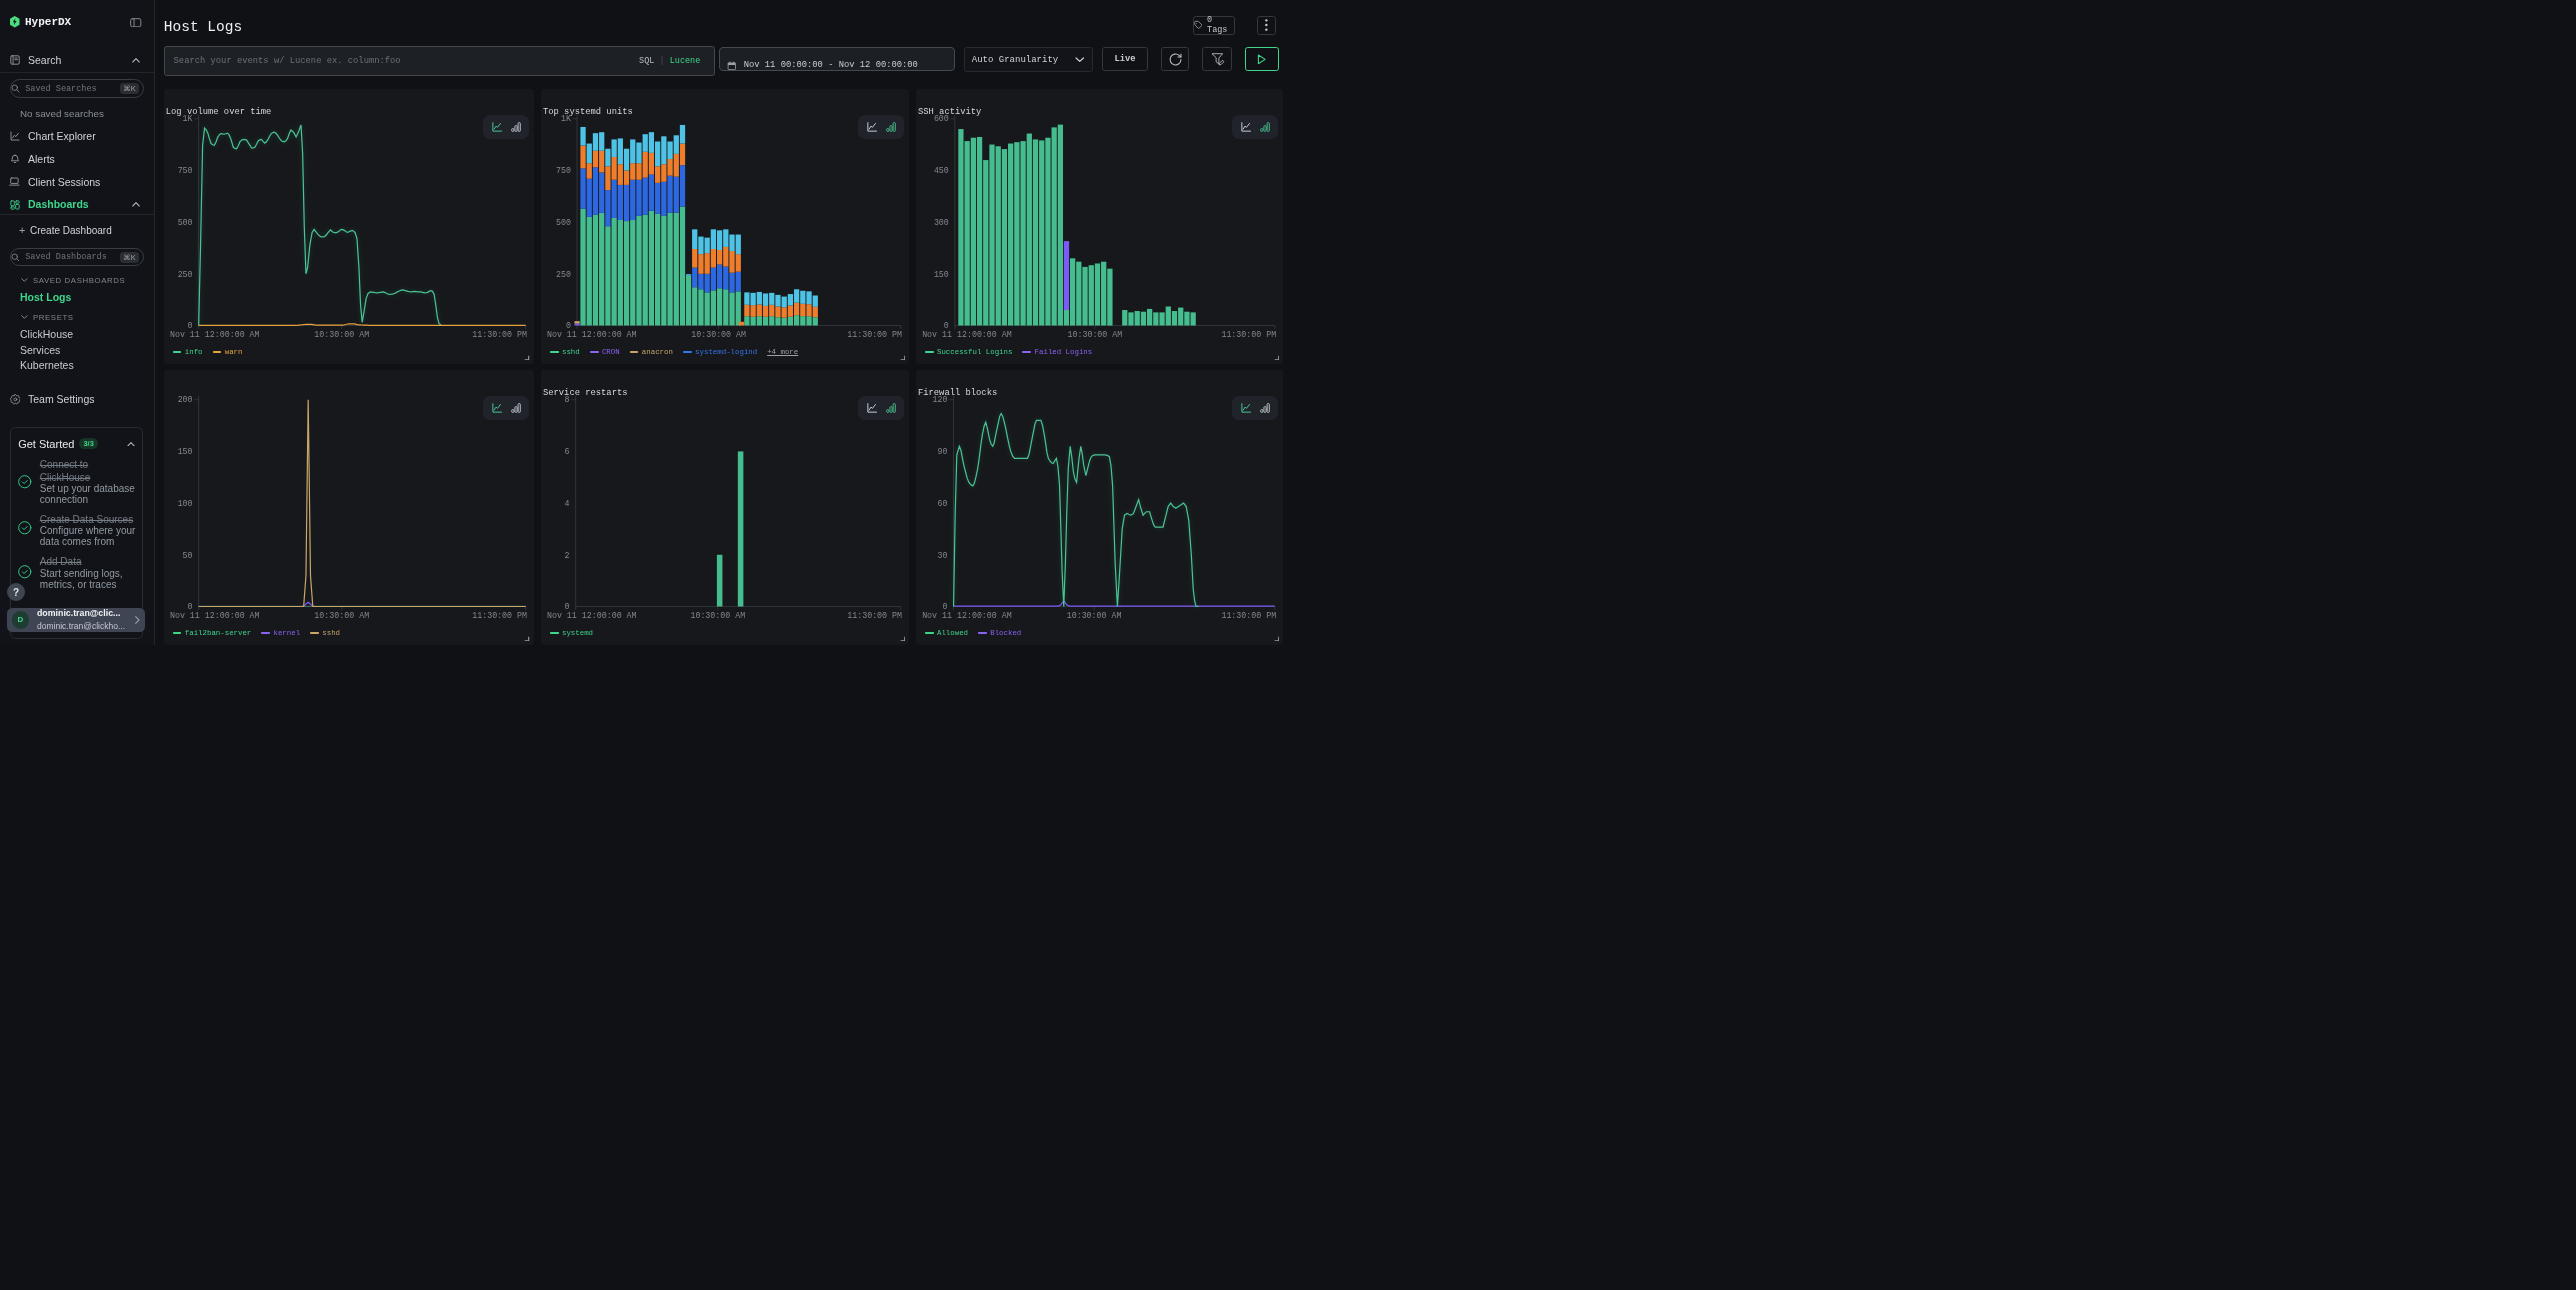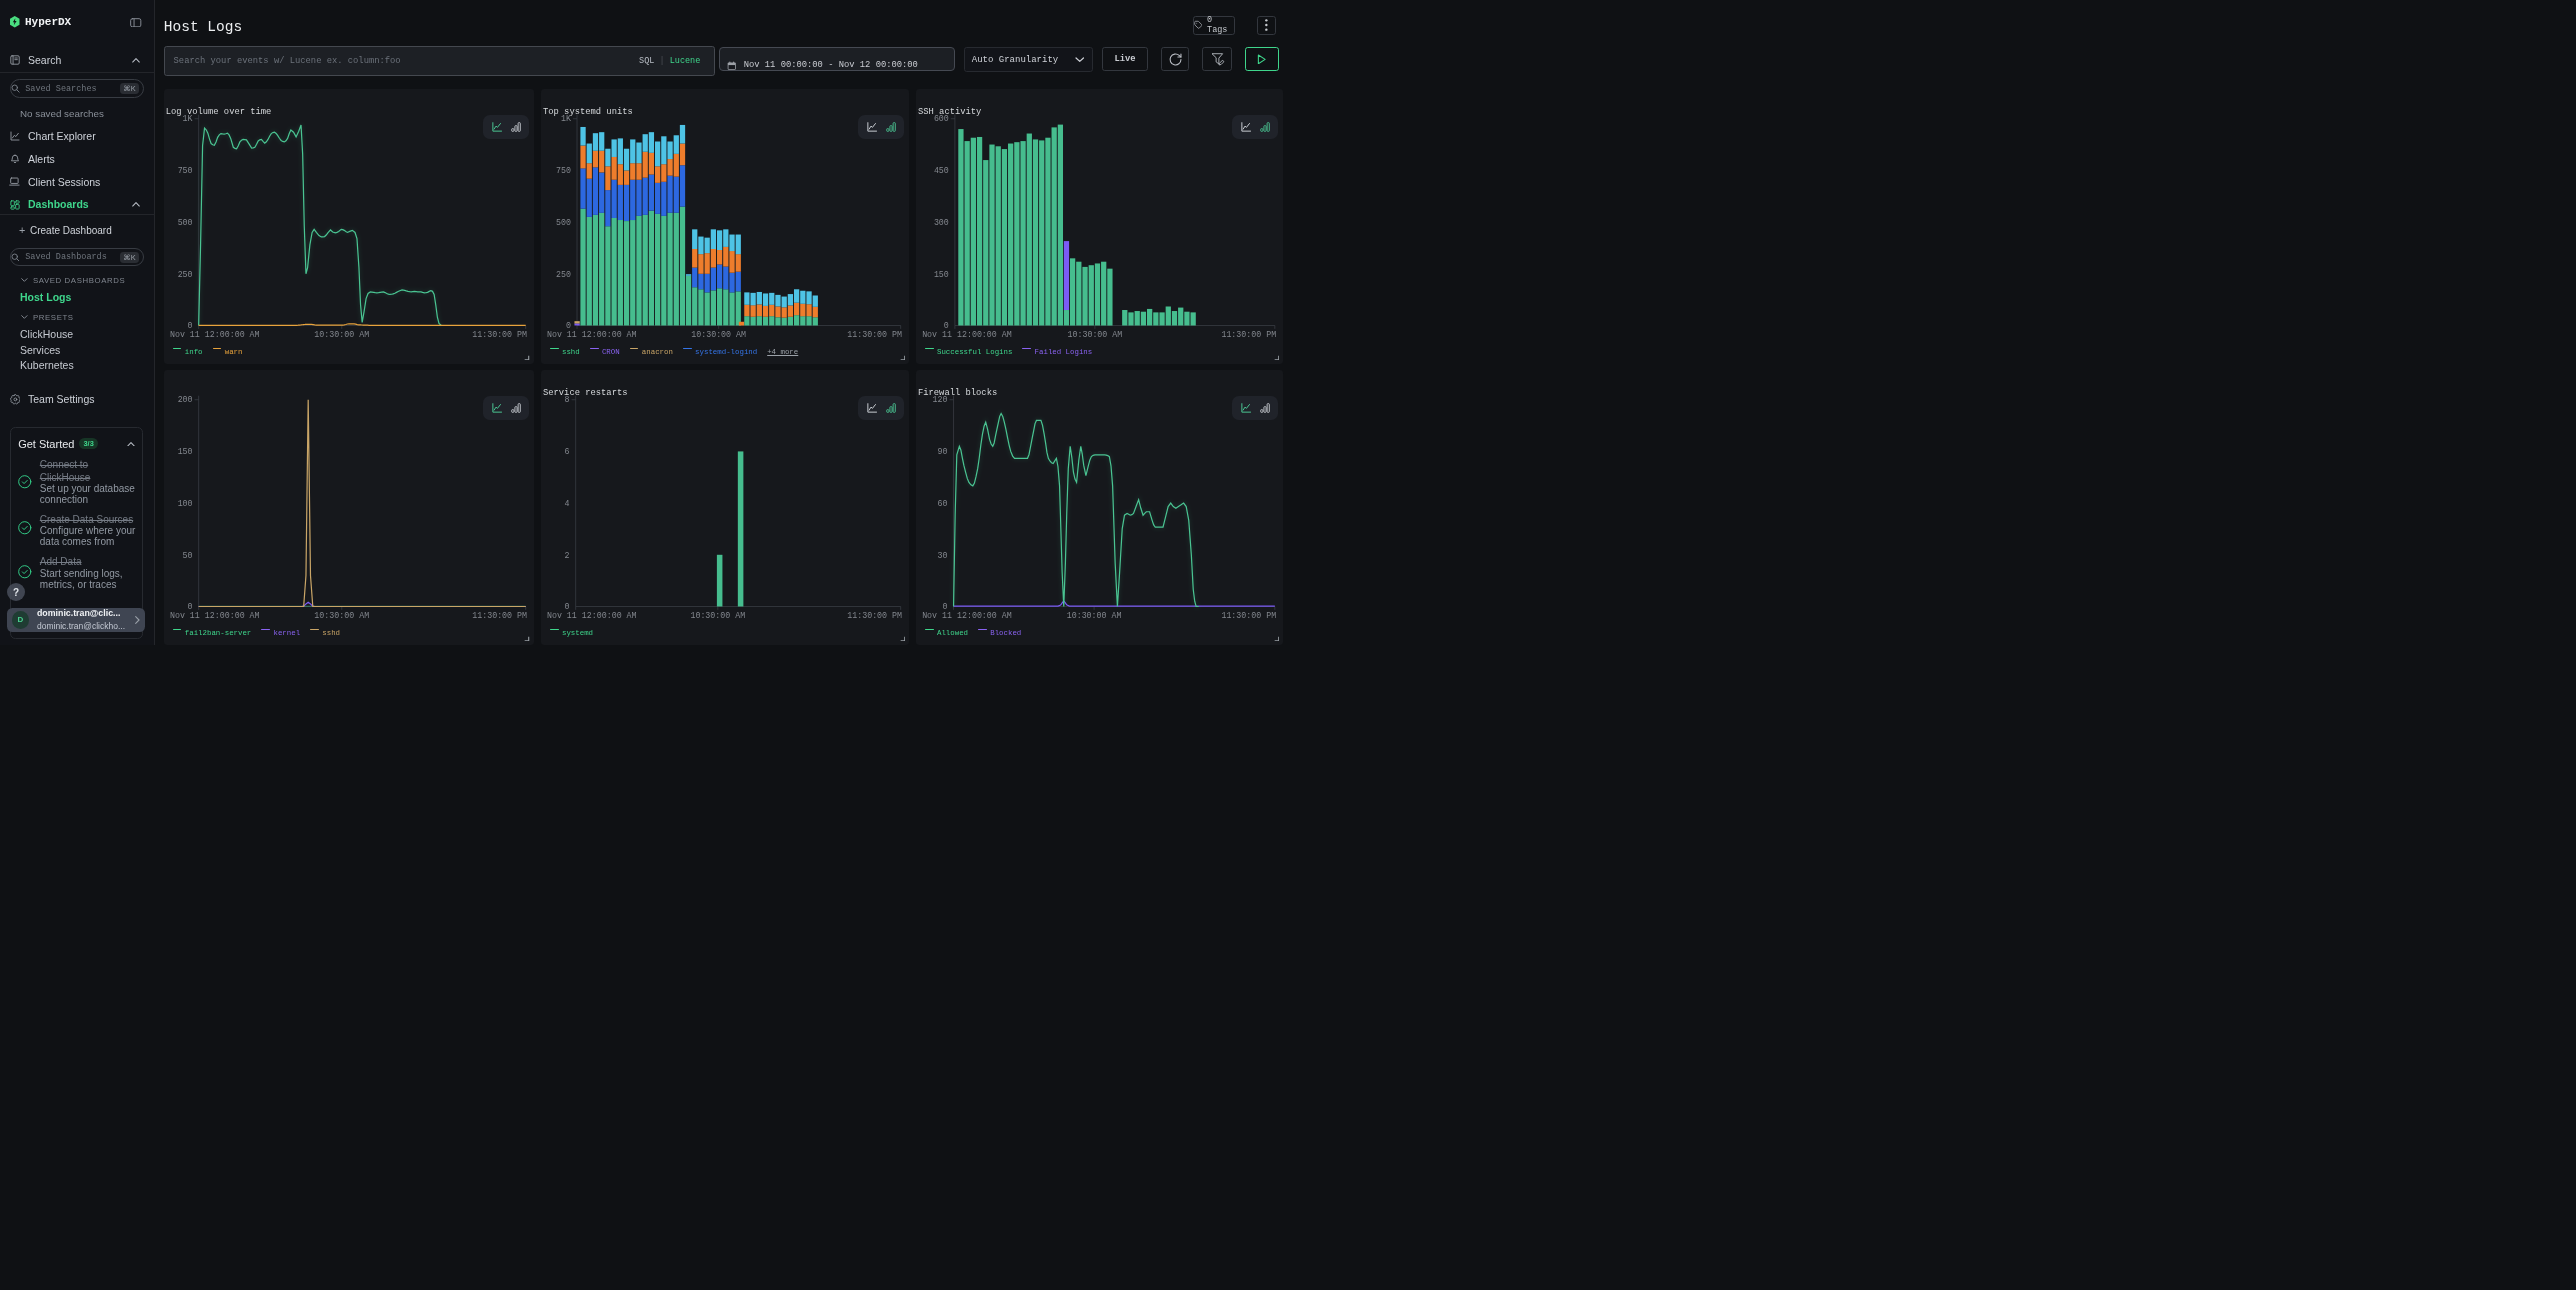"info" .litem { align-items: none -> center }
